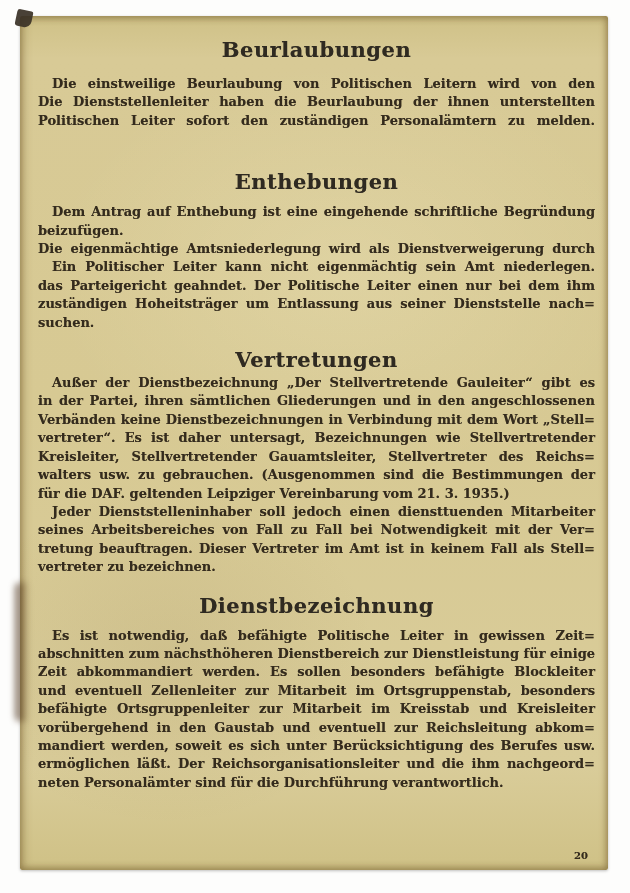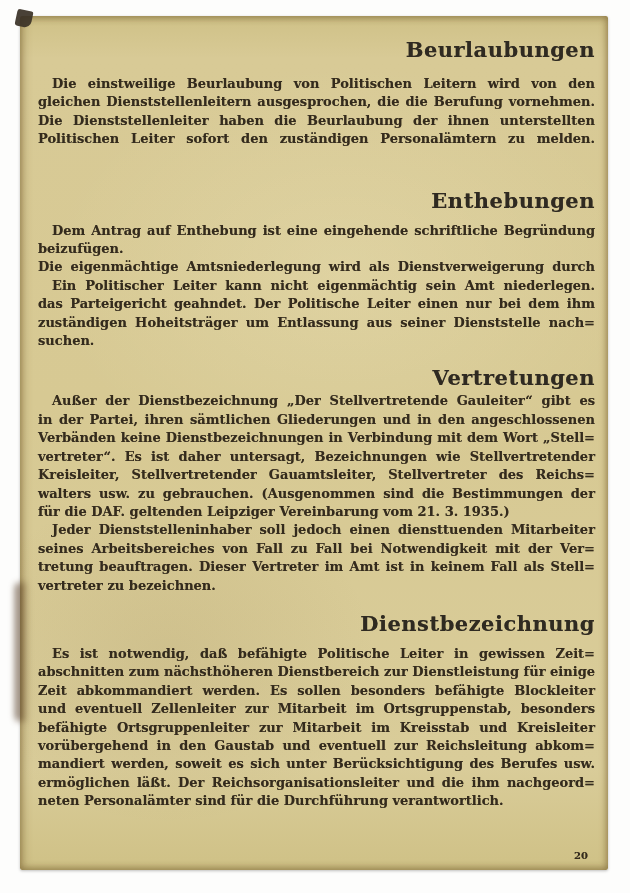"Beurlaubungen" .heading { text-align: right -> center }
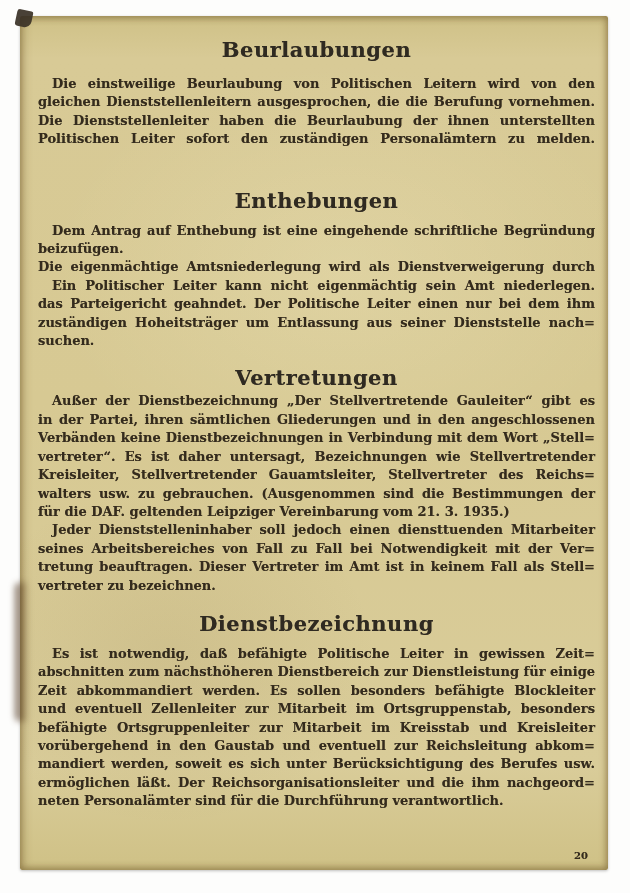"gleichen Dienststellenleitern" div.line { html: <div>gleichen Dienststellenleitern ausgesprochen, die die Berufung vornehmen.</div> -> none }
